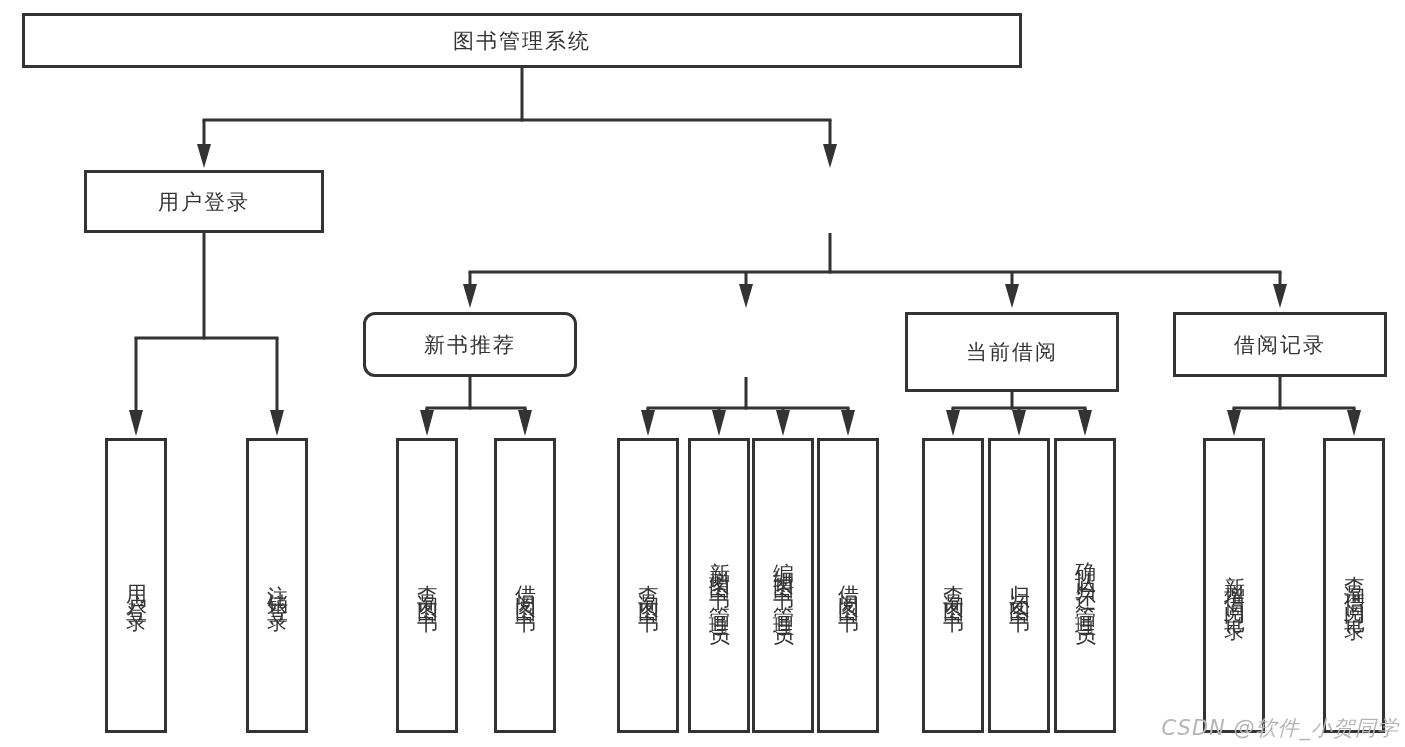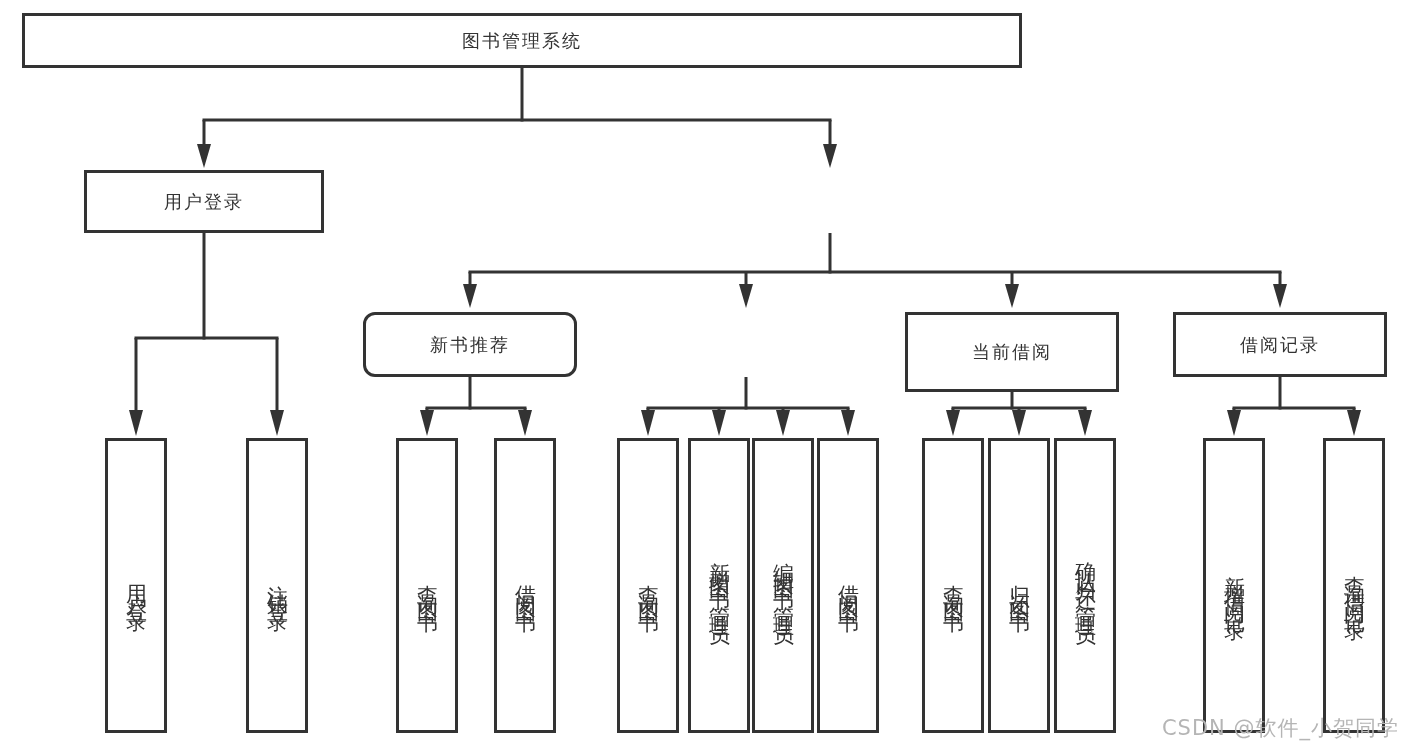"图书管理系统" .h-node { font-size: 18px -> 21px }
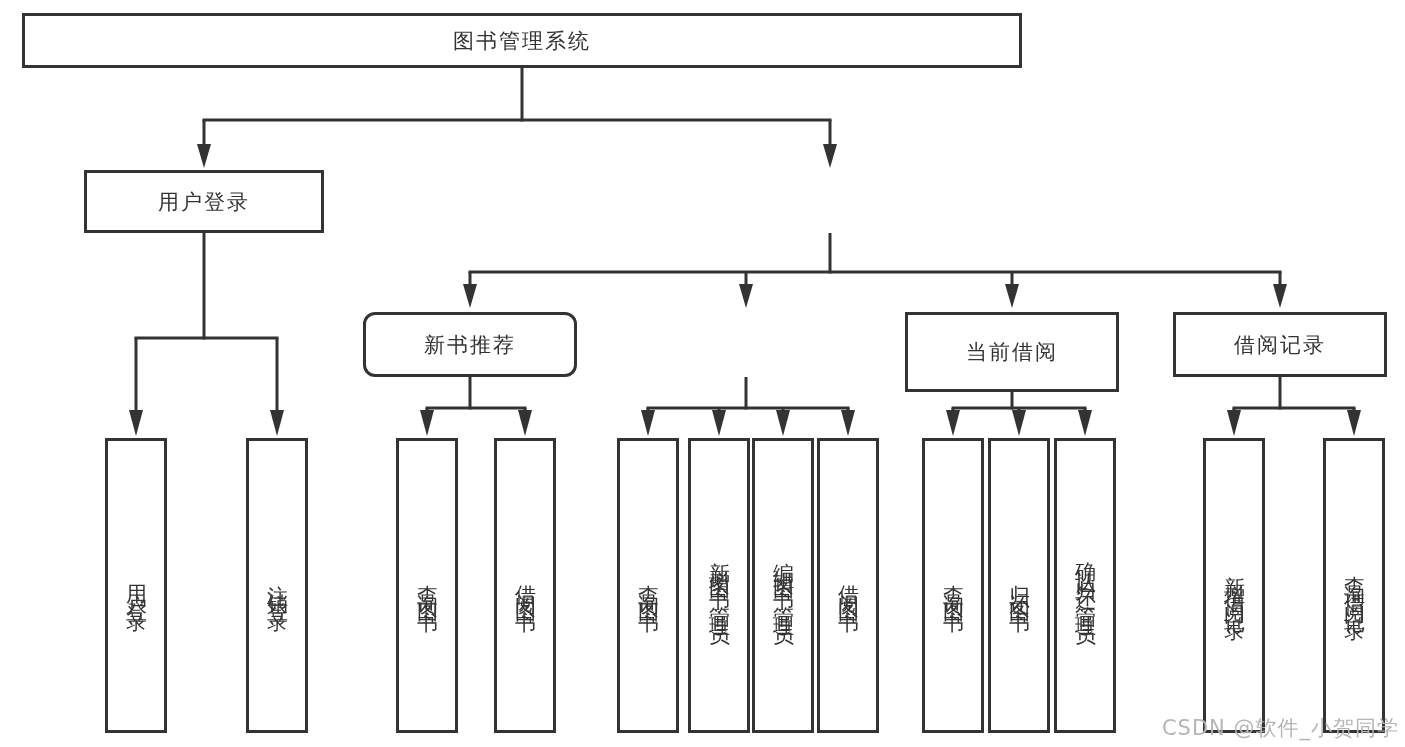"CSDN @软件_小贺同学" .watermark { font-style: none -> italic }
